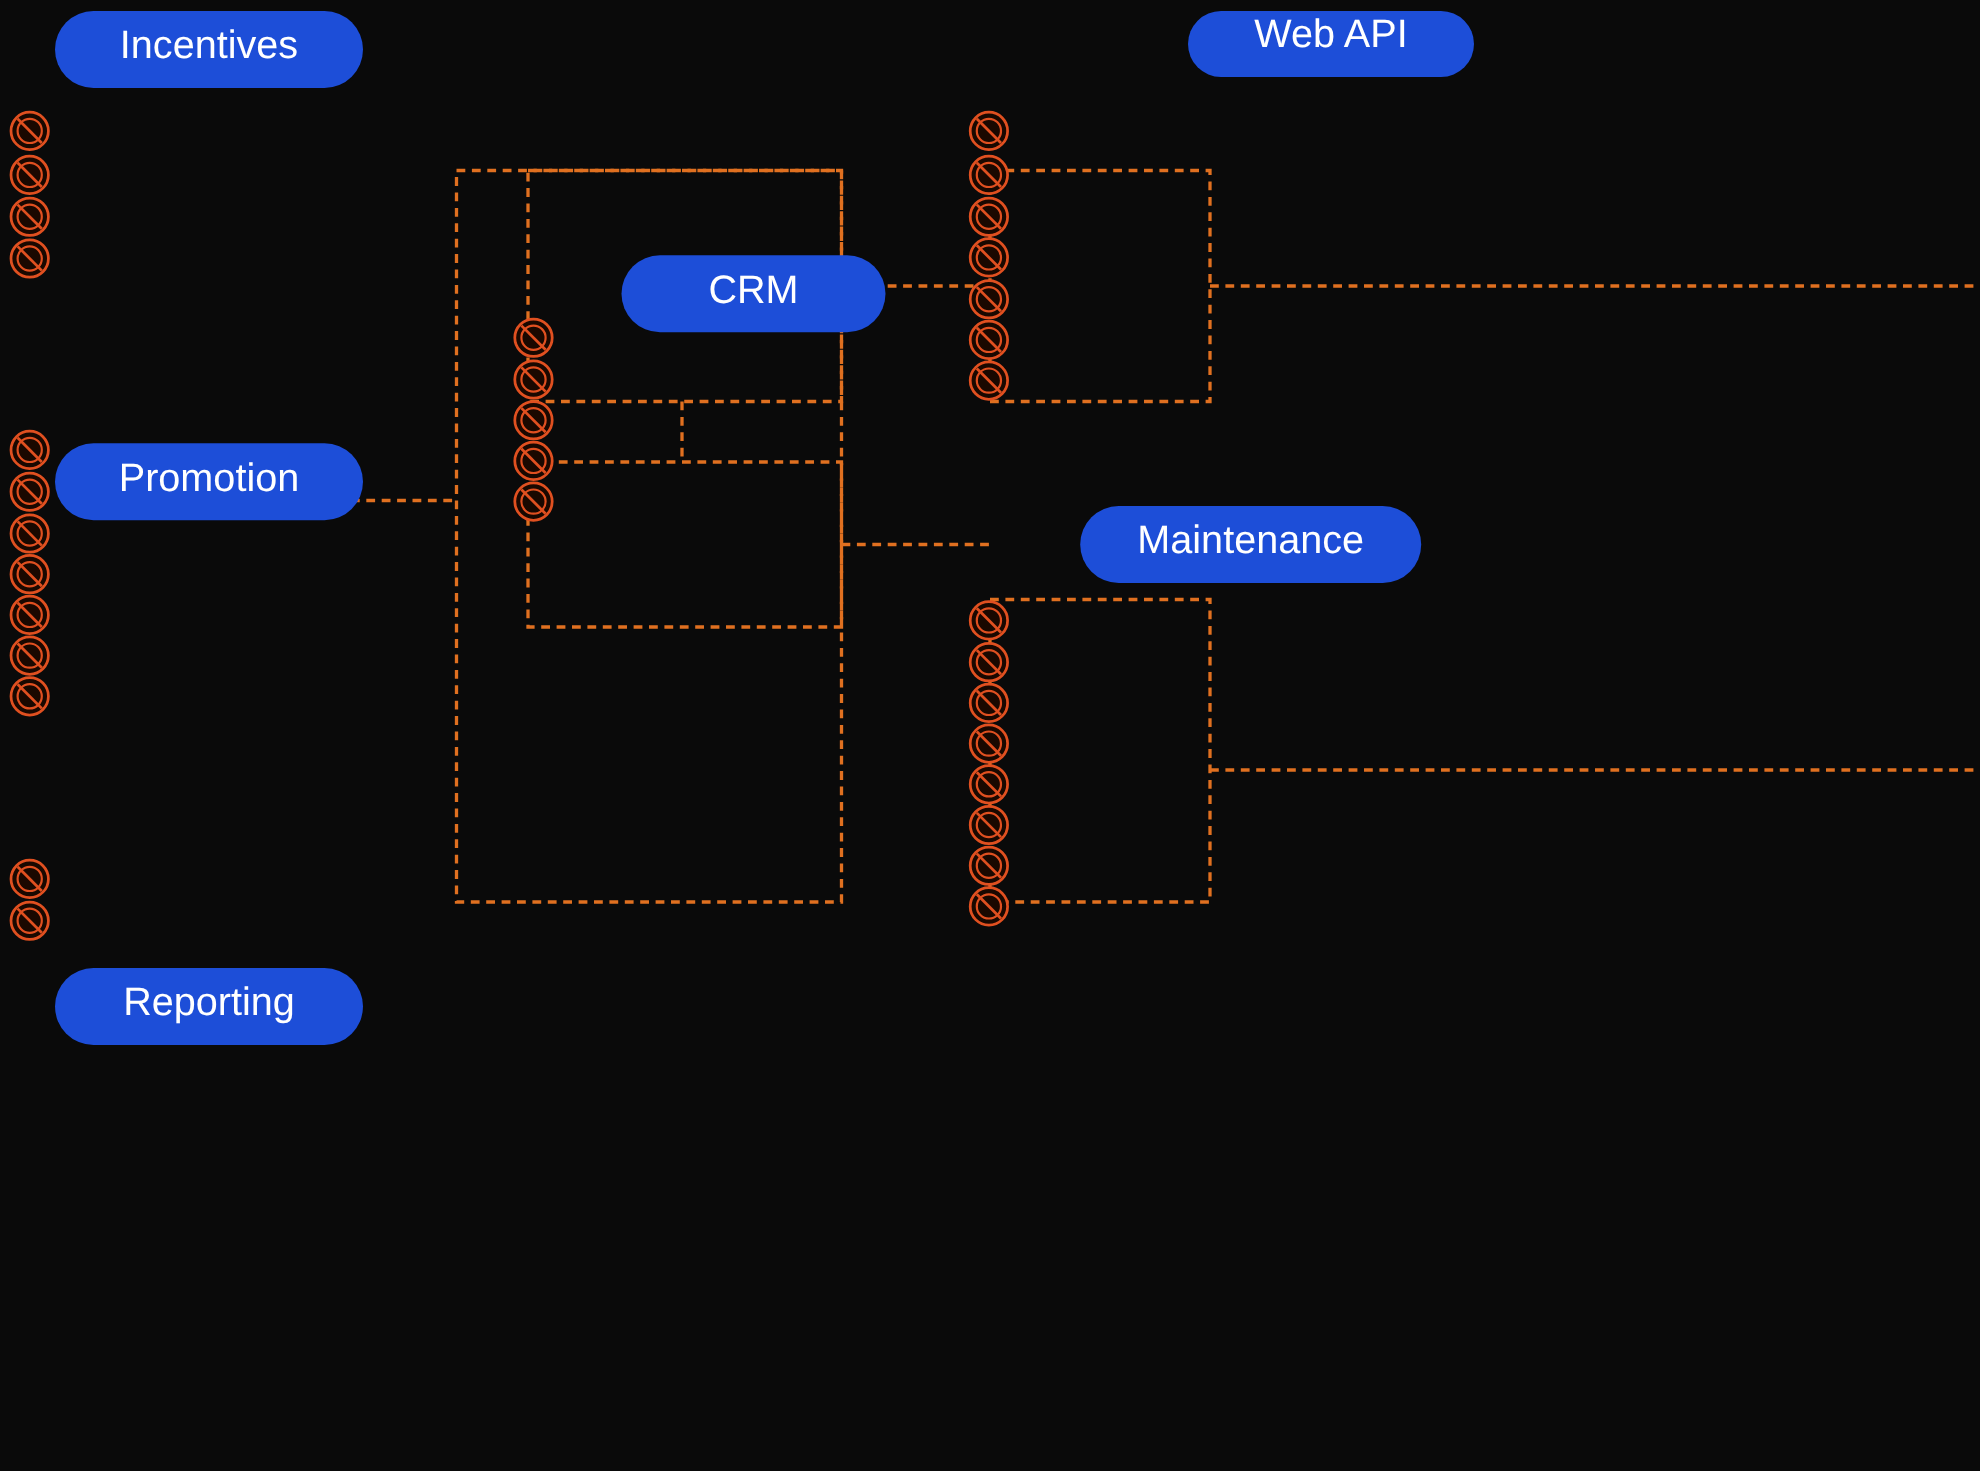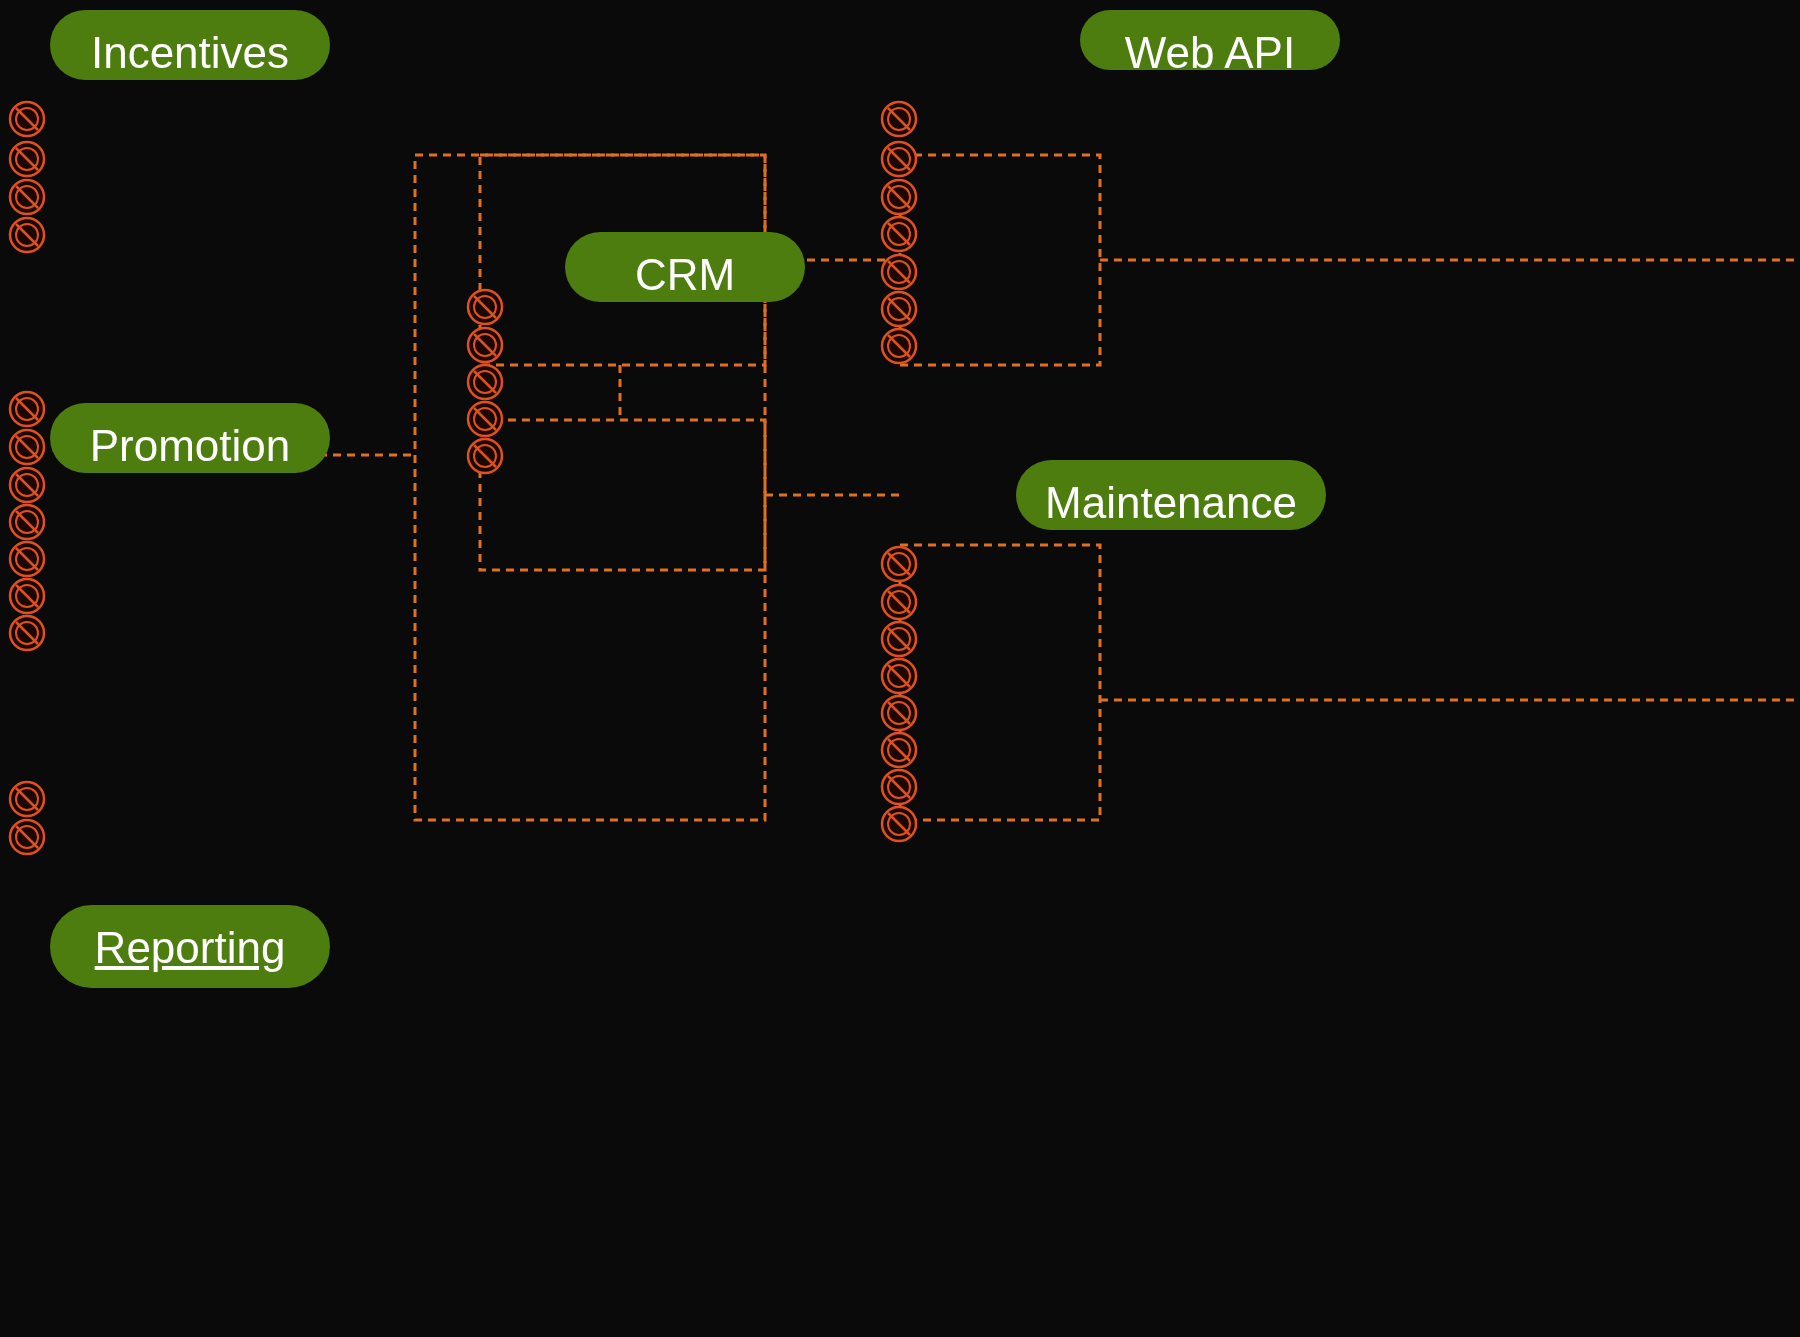"Incentives" .pill { align-items: flex-start -> flex-end; background: #4d7c0f -> #1d4ed8; font-size: 44px -> 36px }
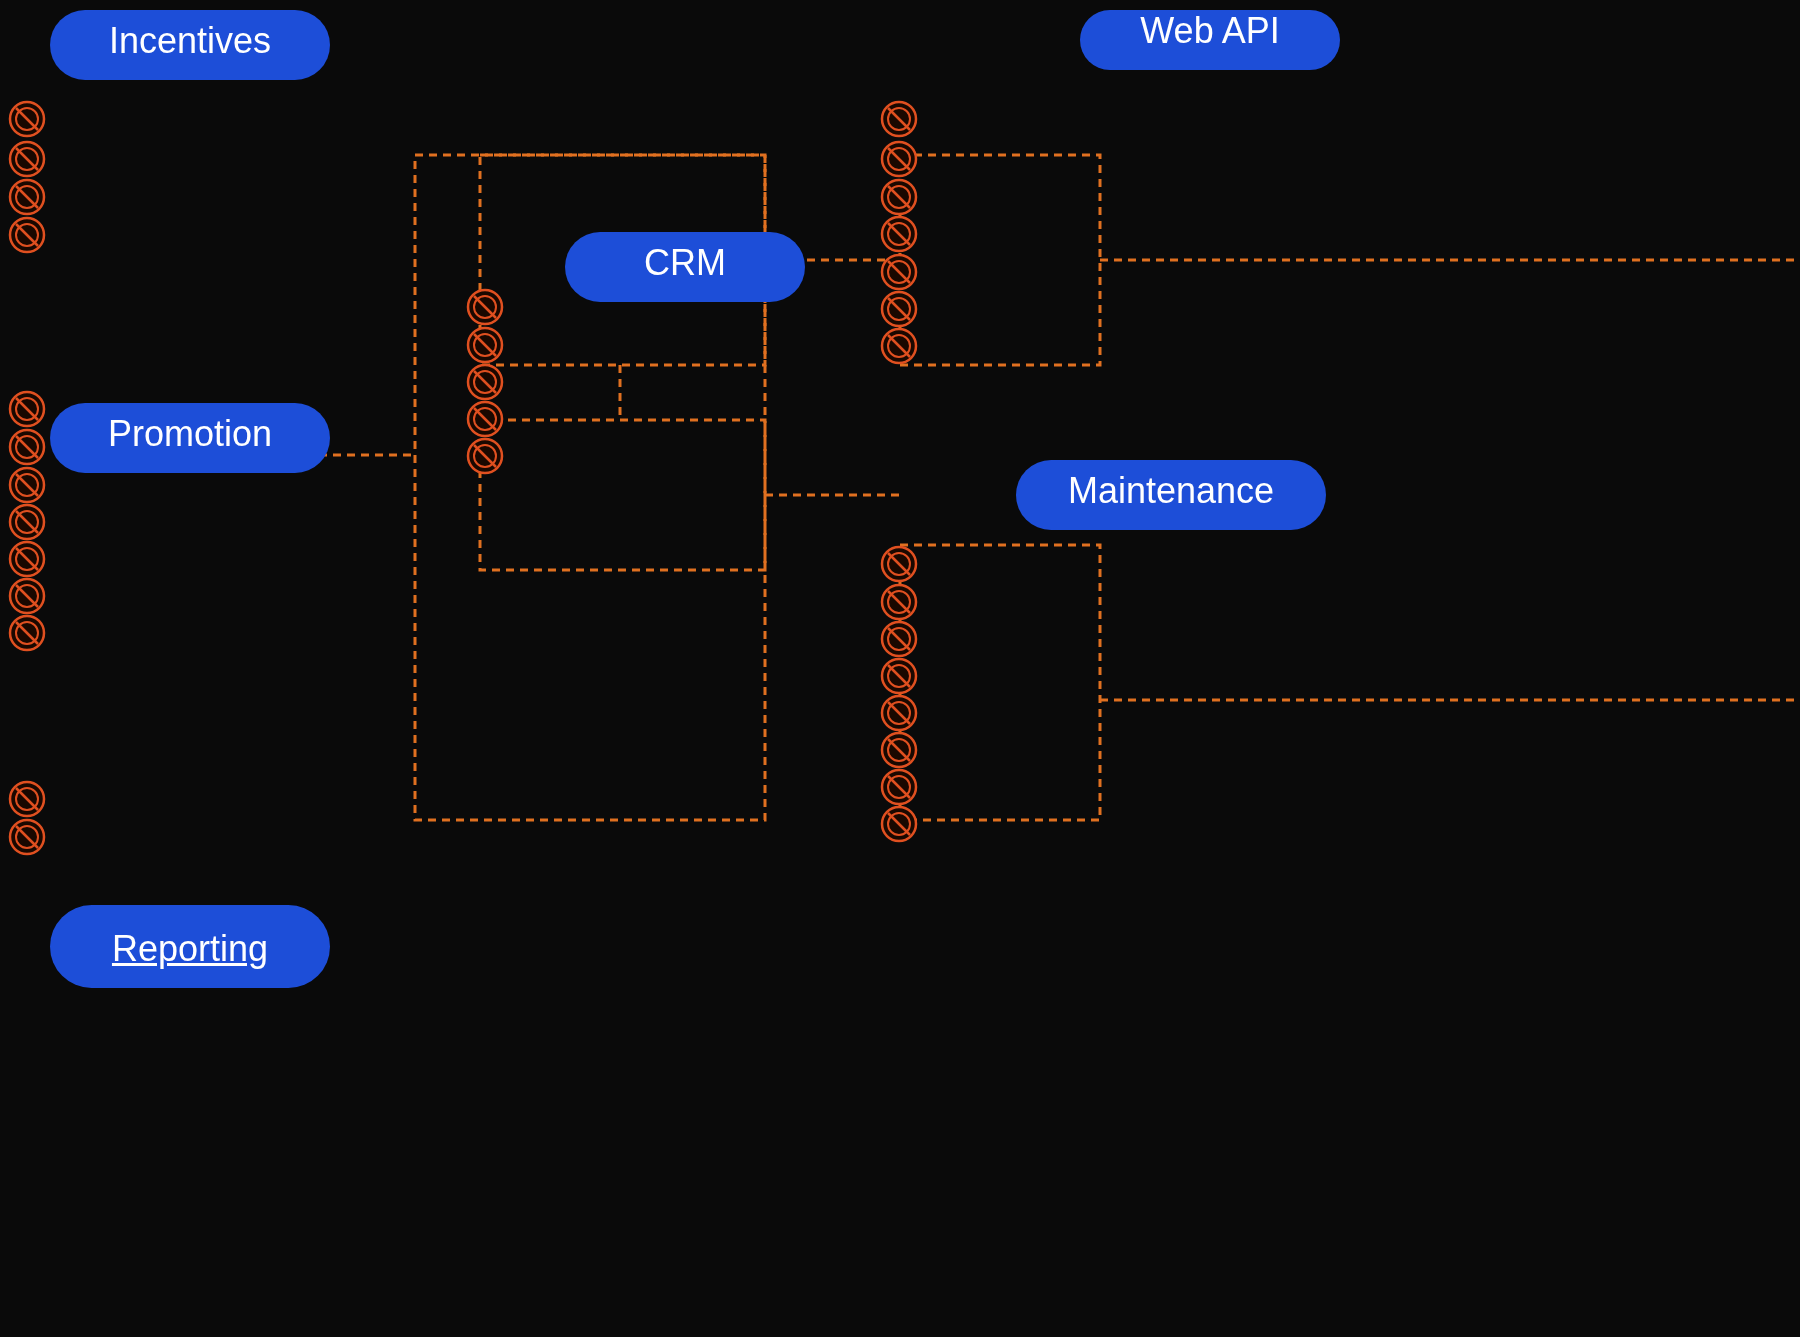"Maintenance" div.pill { left: 1016px -> 982px }
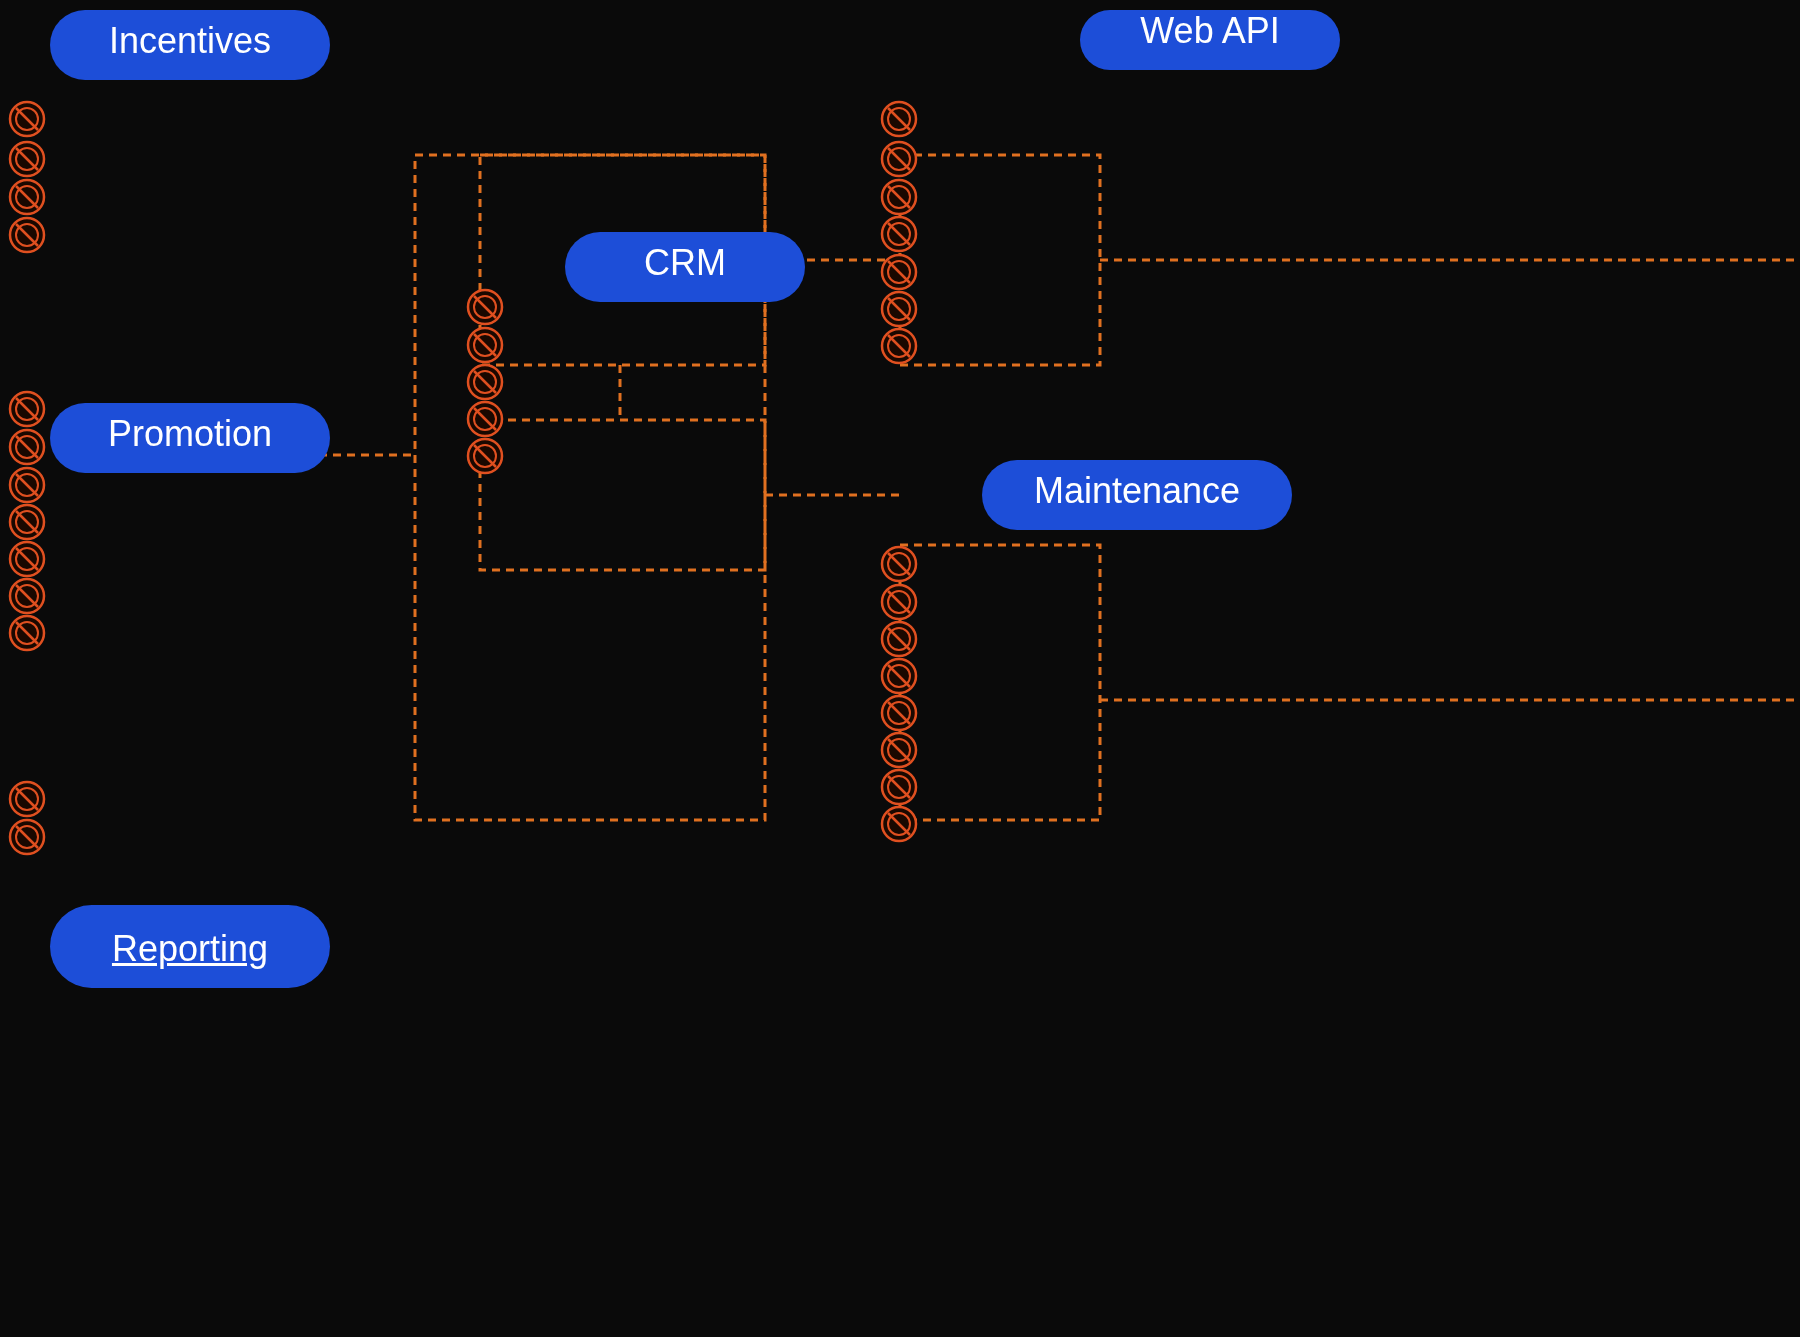"Reporting" div.pill { height: 83px -> 70px; text-decoration: underline -> none; top: 905px -> 880px }
